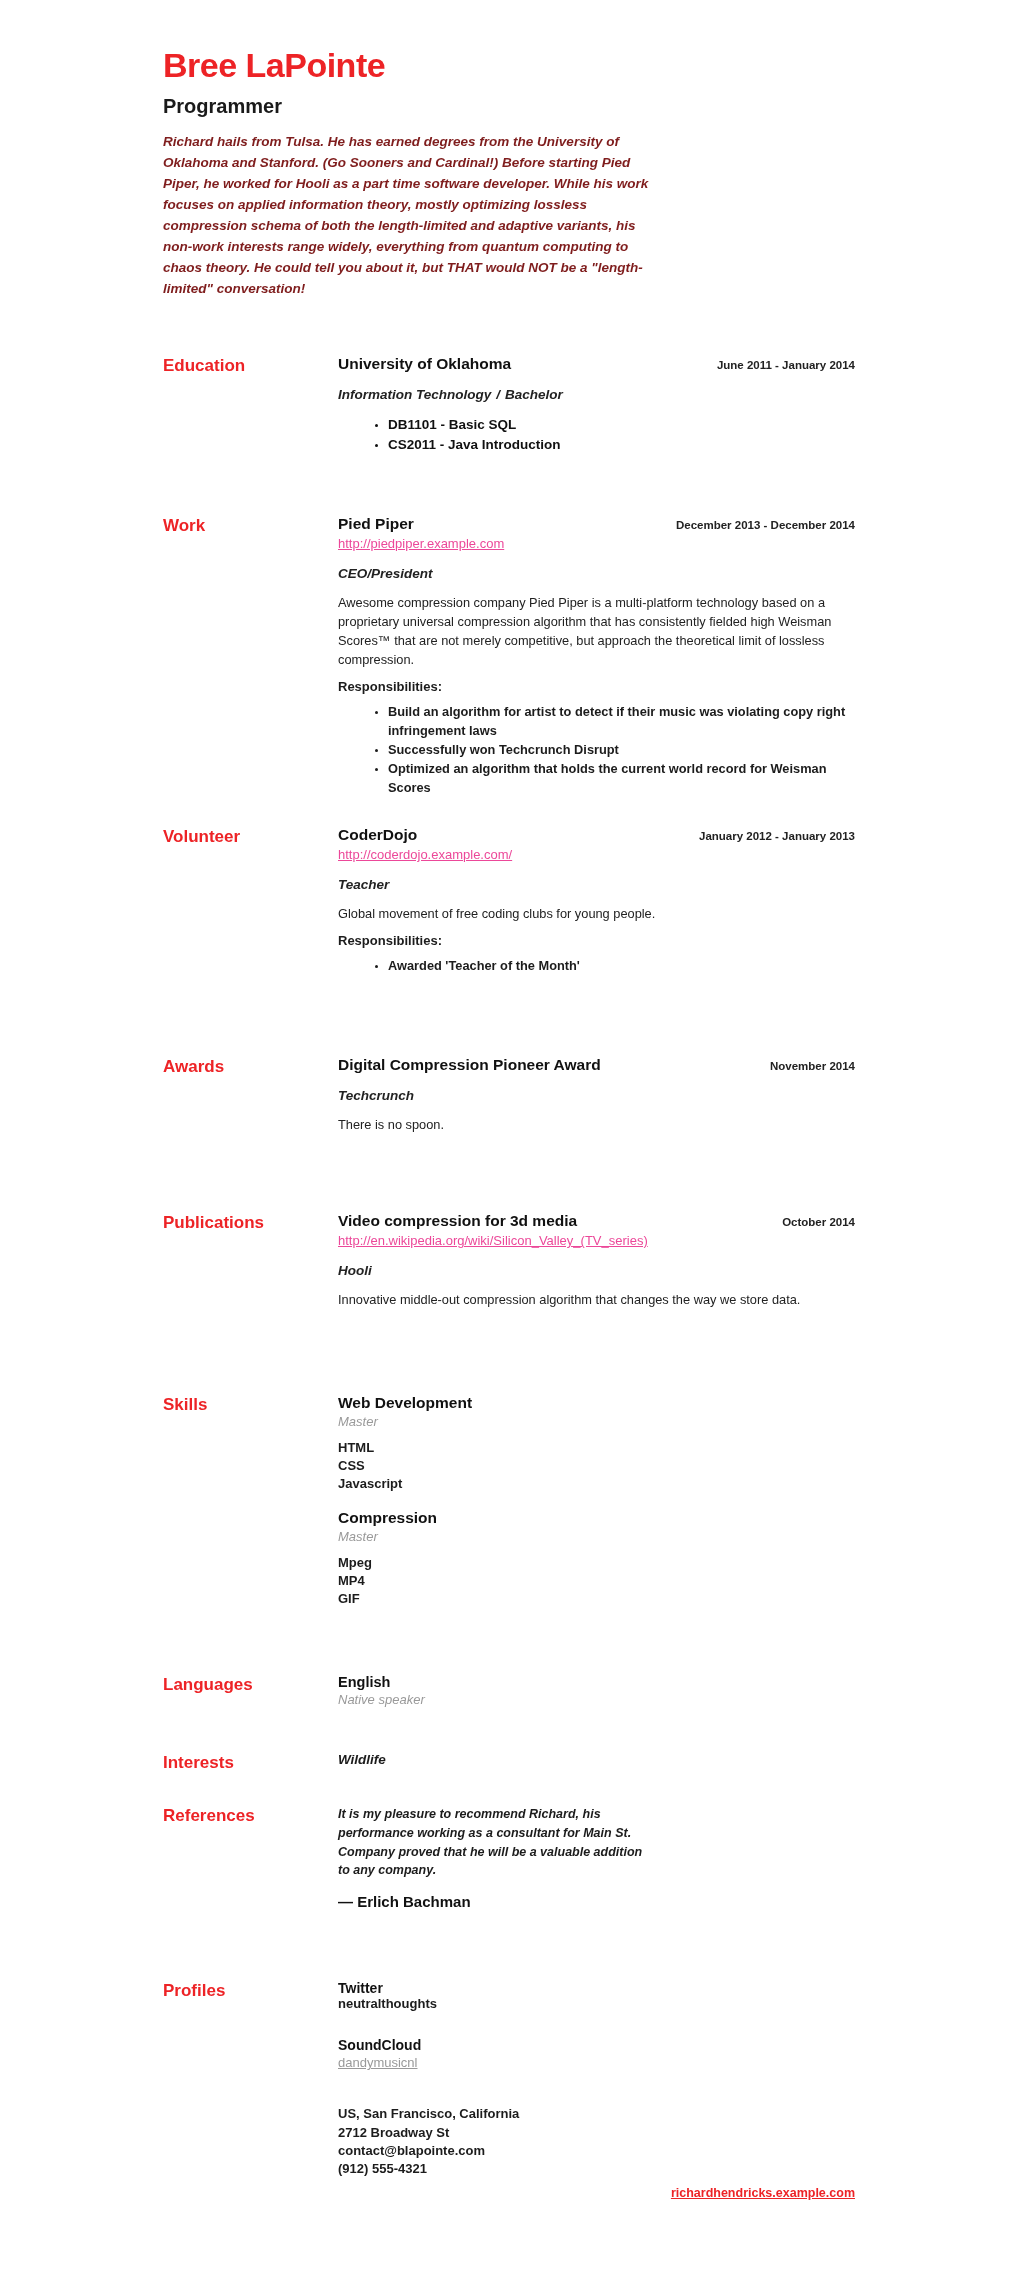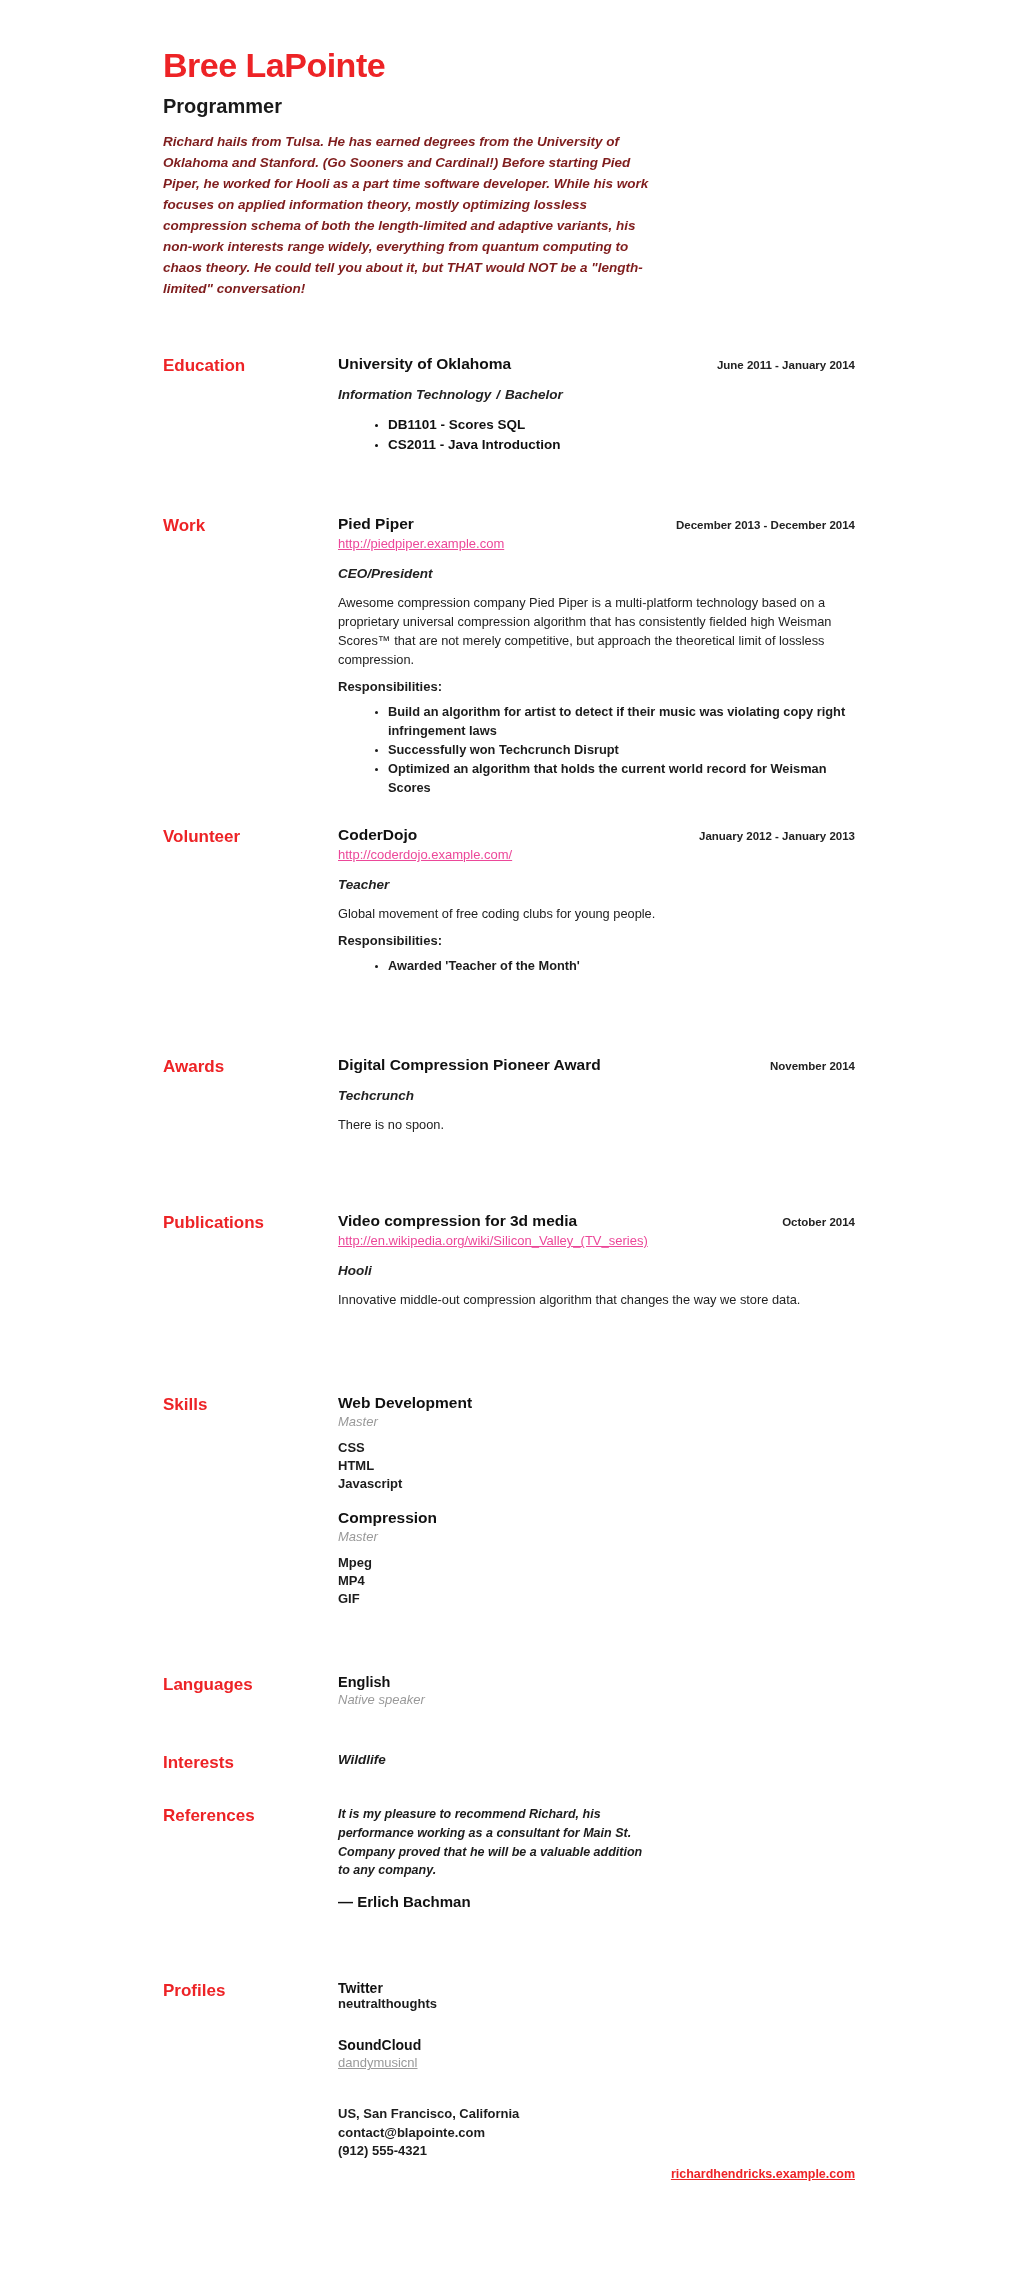"DB1101 - Scores SQL" li { text: Scores -> Basic }
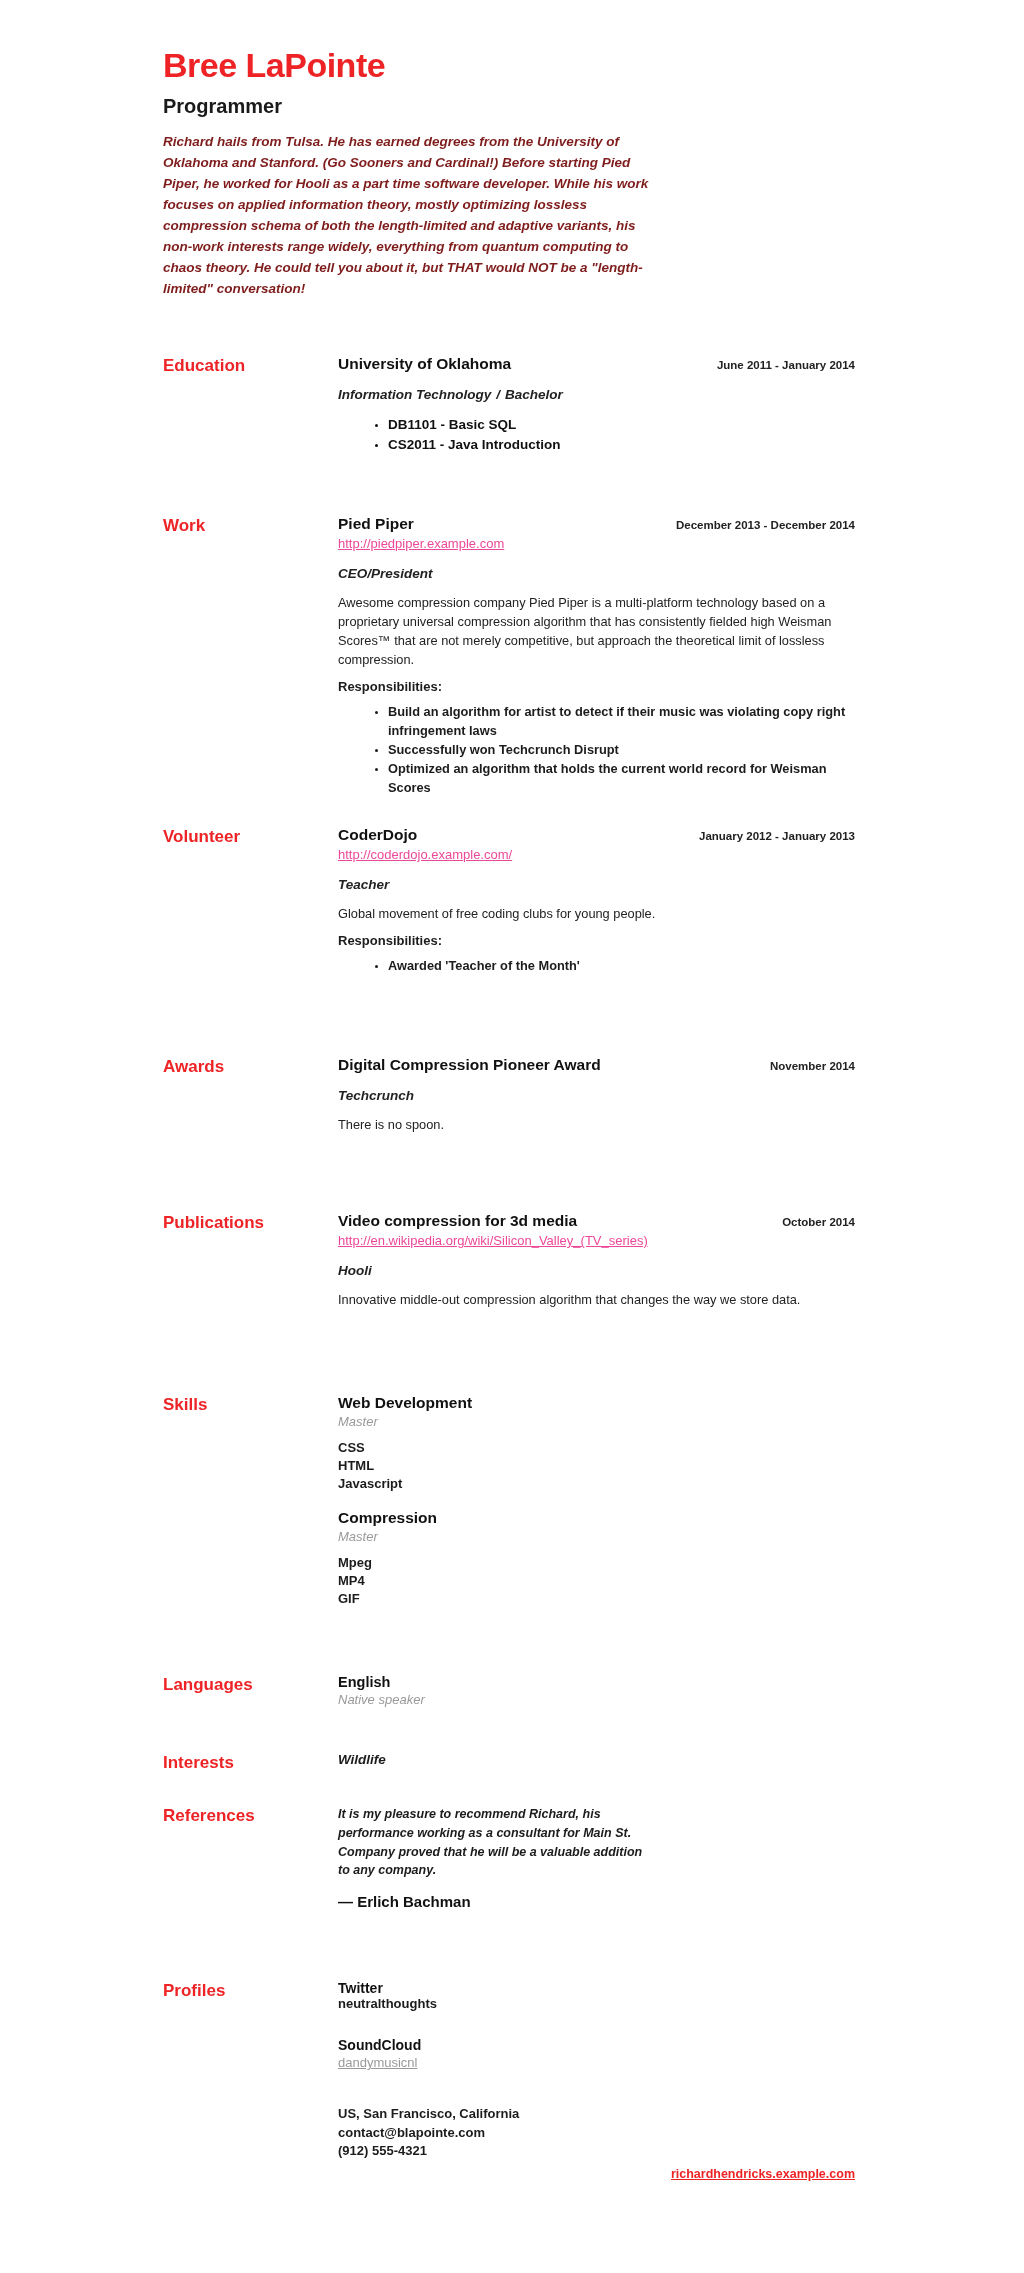"CSS" div.keyword { order: before "HTML" -> after "HTML" }
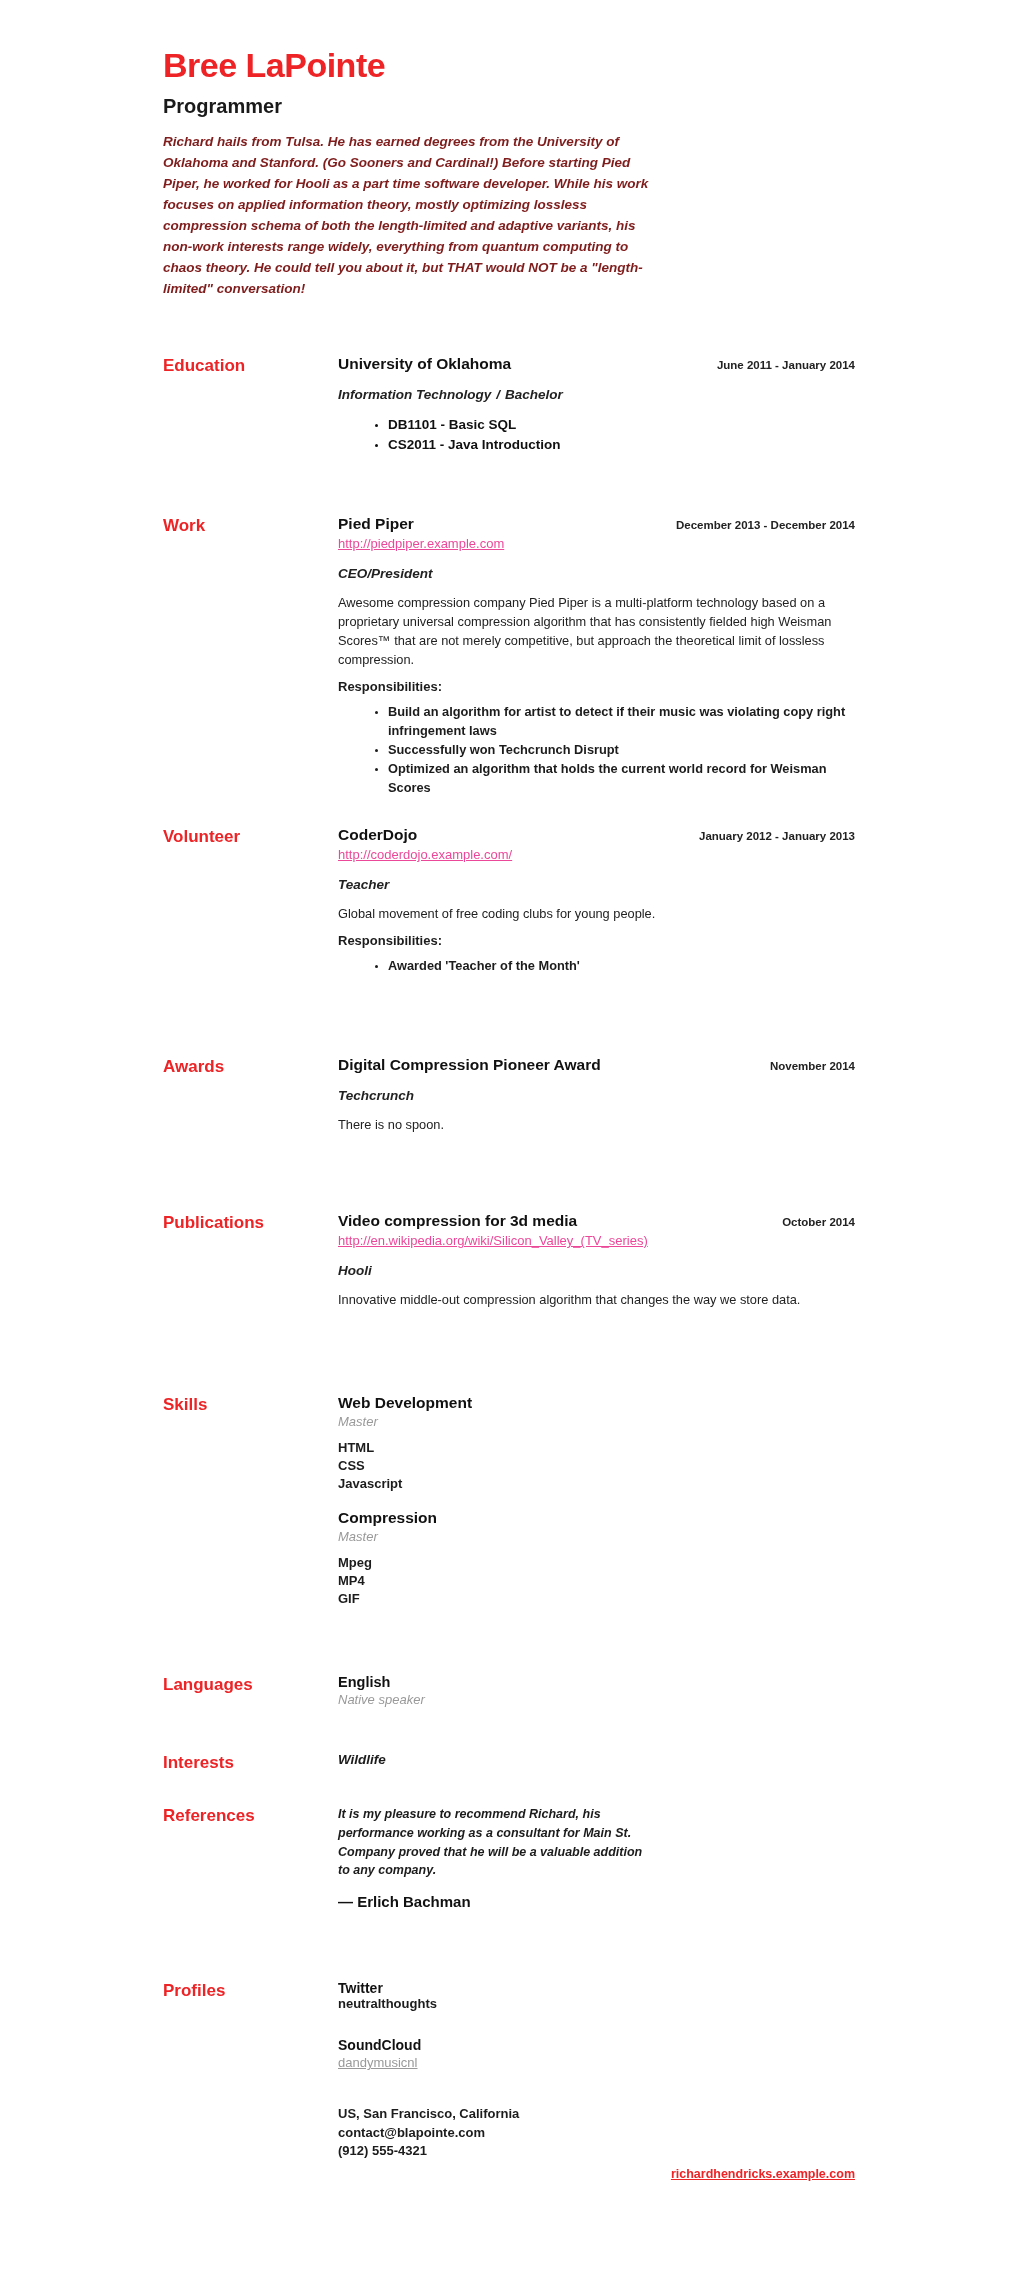"2712 Broadway St" div.contact-line { html: none -> <div>2712 Broadway St</div> }
